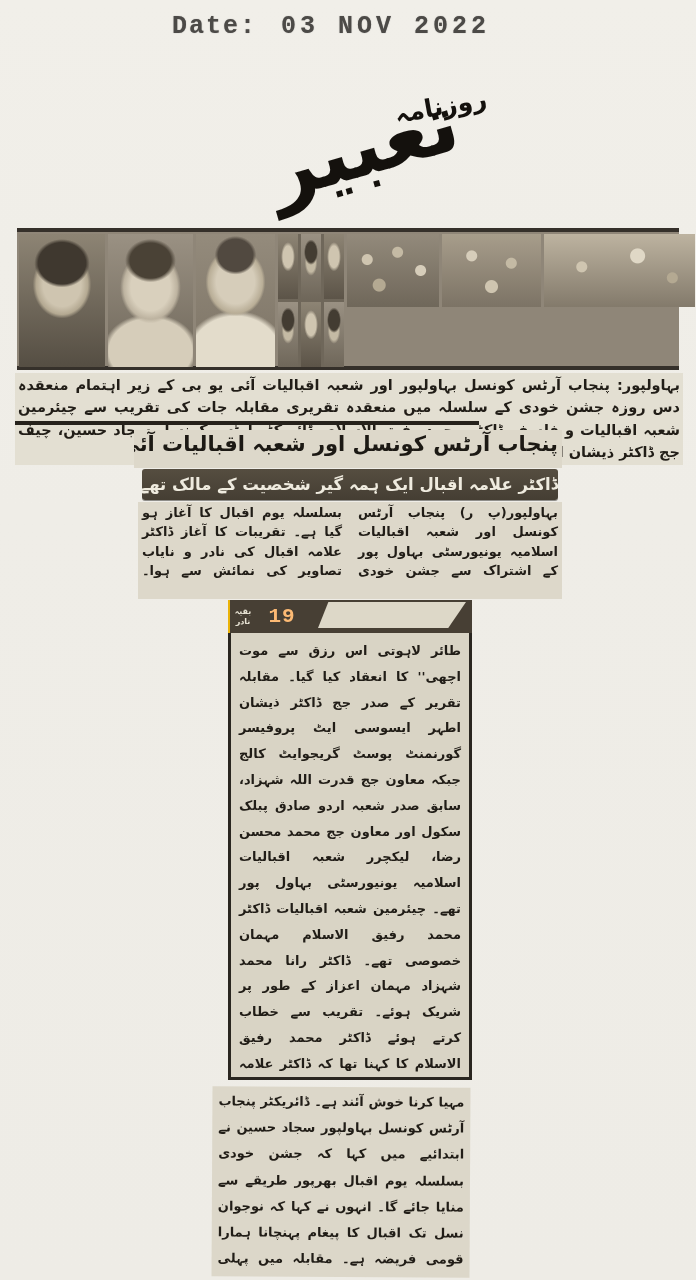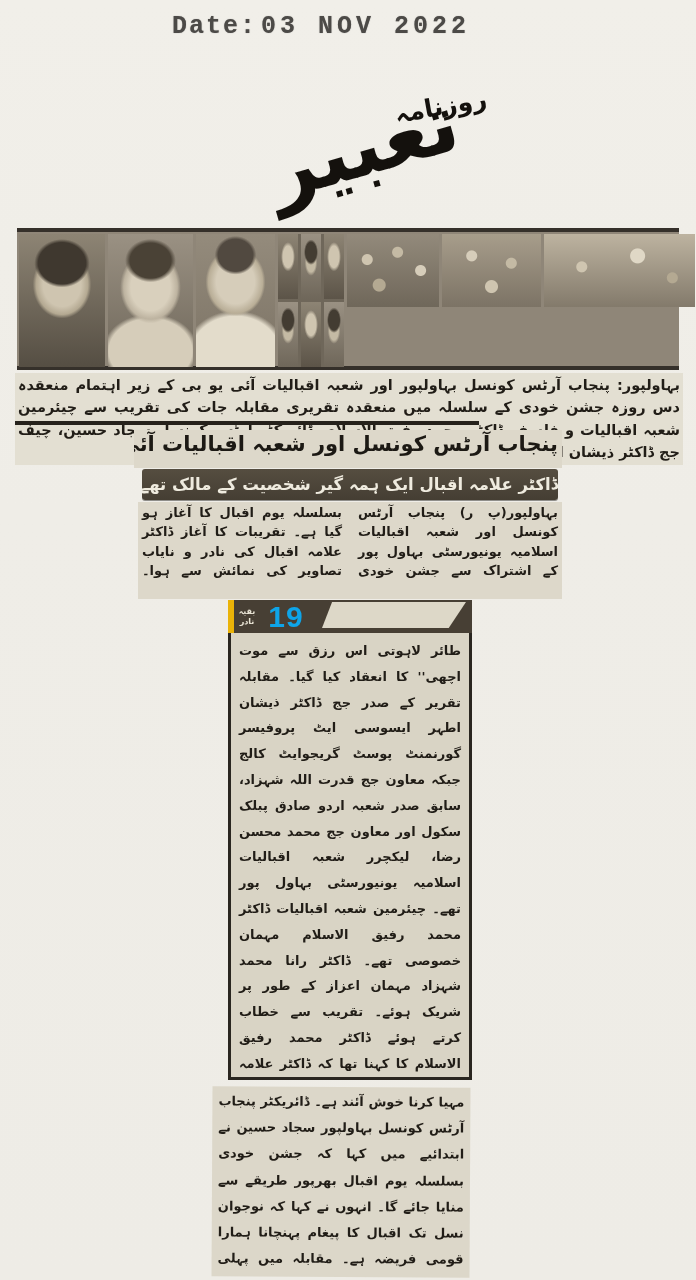"03 NOV 2022" .stamp .val { margin-left: 4px -> 24px }
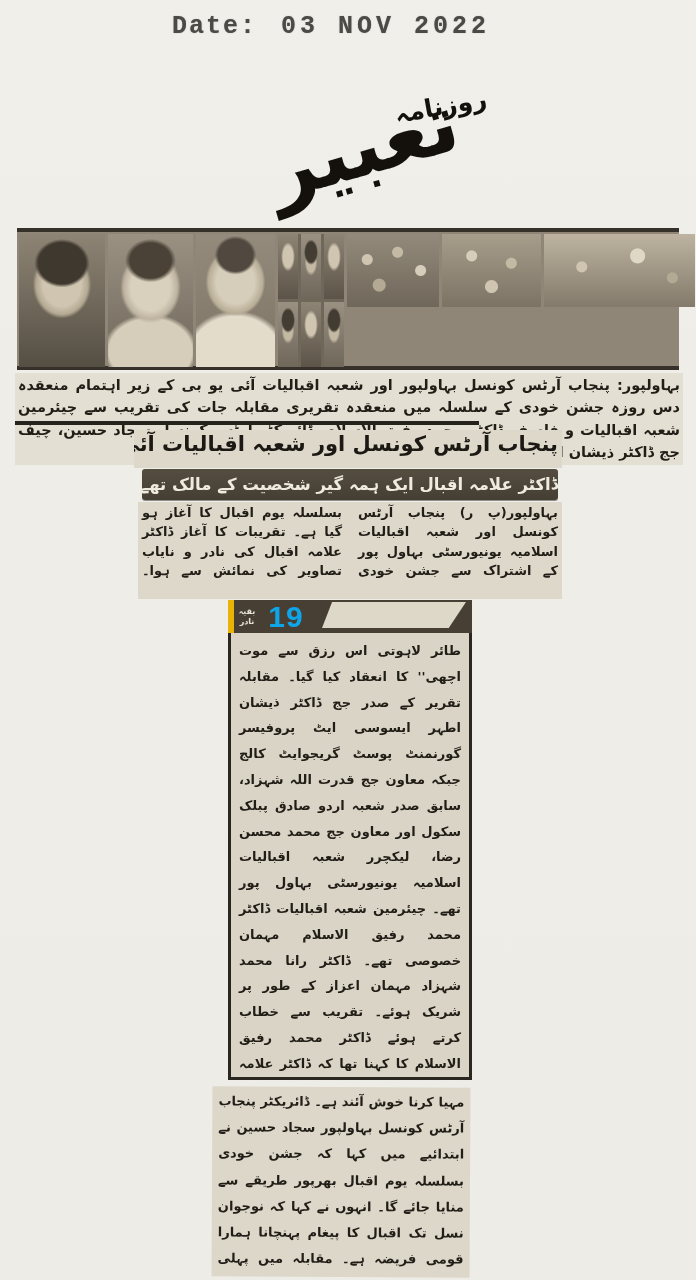"بقیہ" .jump-mini { border-left: 6px solid #eab308 -> 2px solid #eab308 }
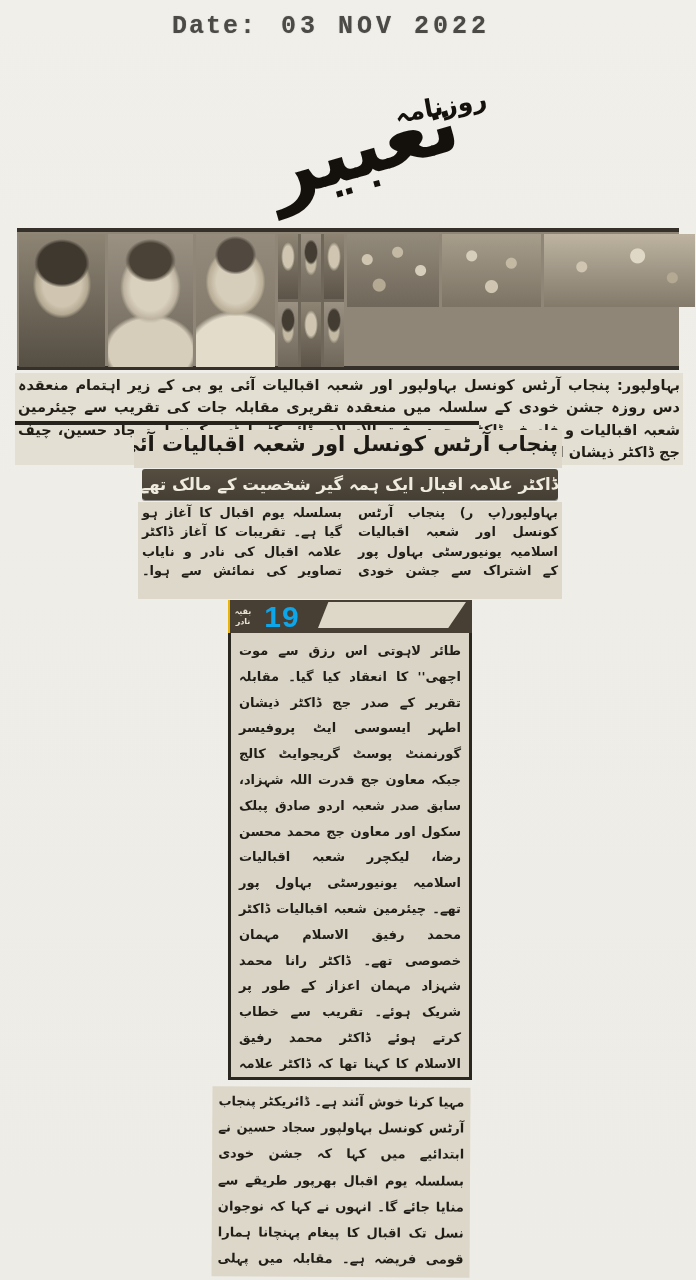"19" .jump-num { color: #0ea5e9 -> #fdba74; font-family: Liberation Sans, sans-serif -> Liberation Mono, monospace; font-size: 30px -> 21px }
